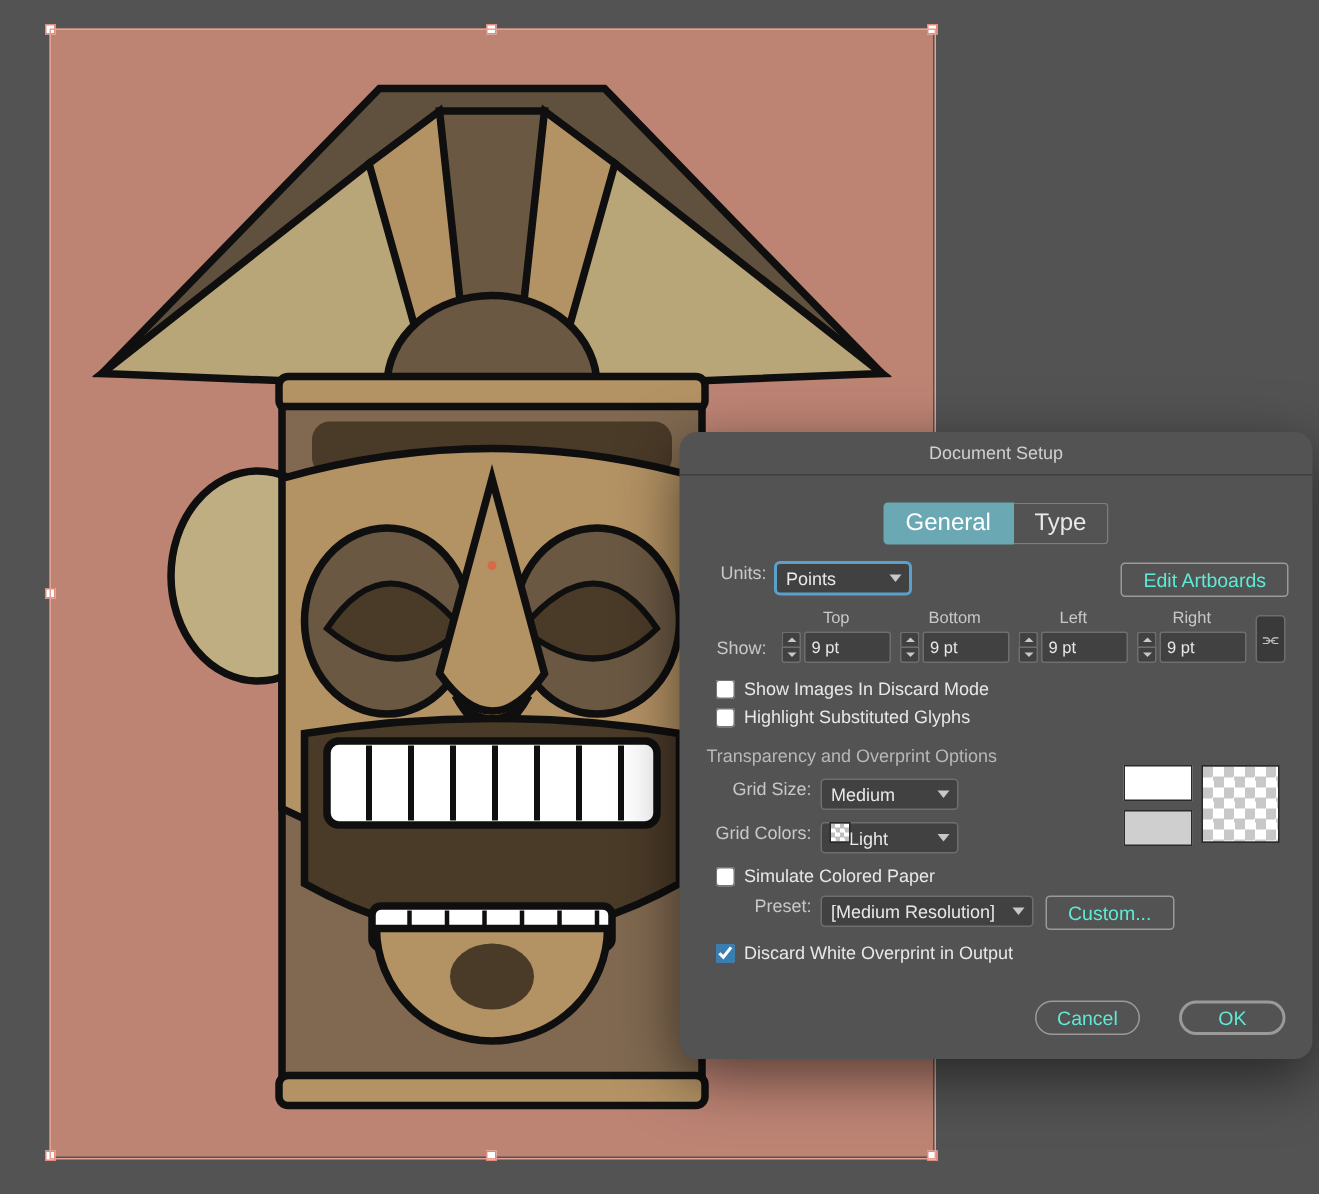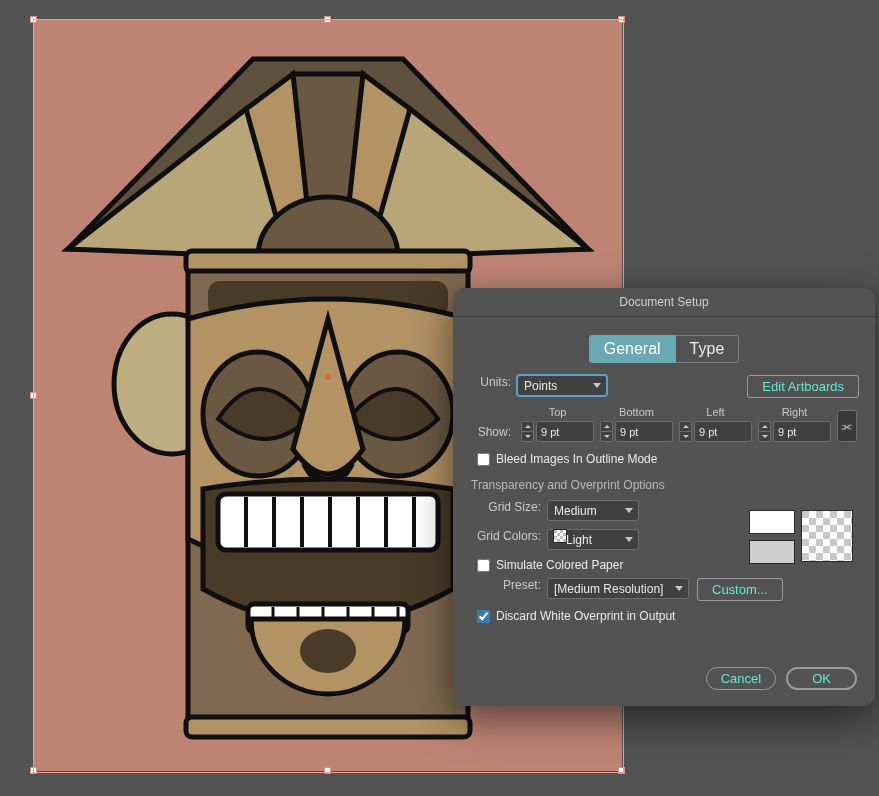"Bleed Images In Outline Mode" span { text: Bleed Images In Outline -> Show Images In Discard }
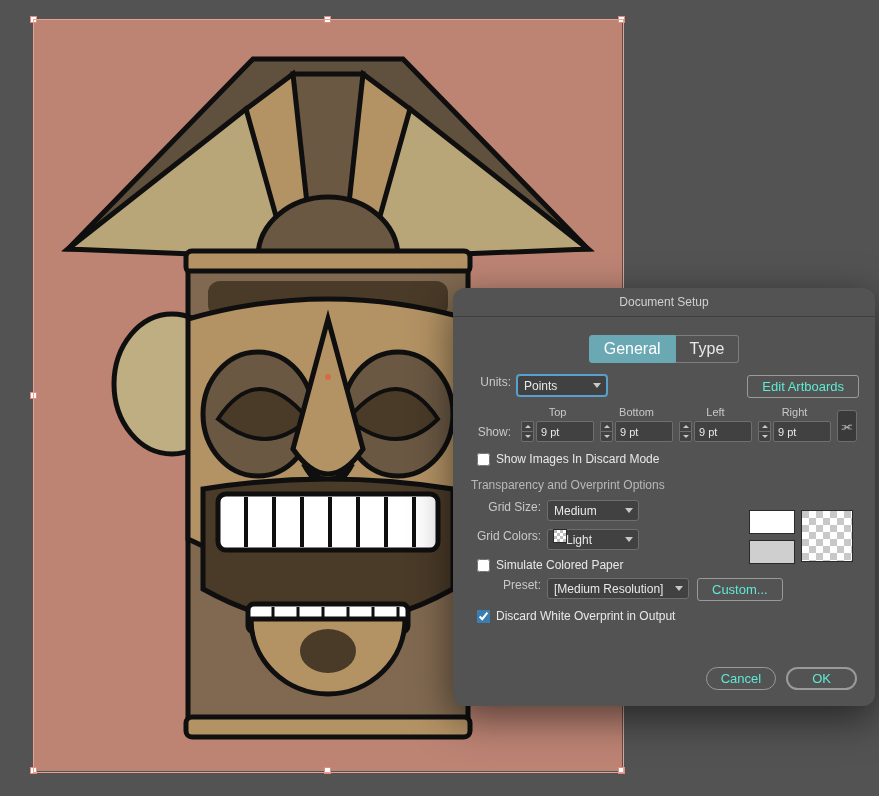"Highlight Substituted Glyphs" label.chk { html: none -> <label> <input> <span>Highlight Substituted Glyphs</span> </label> }
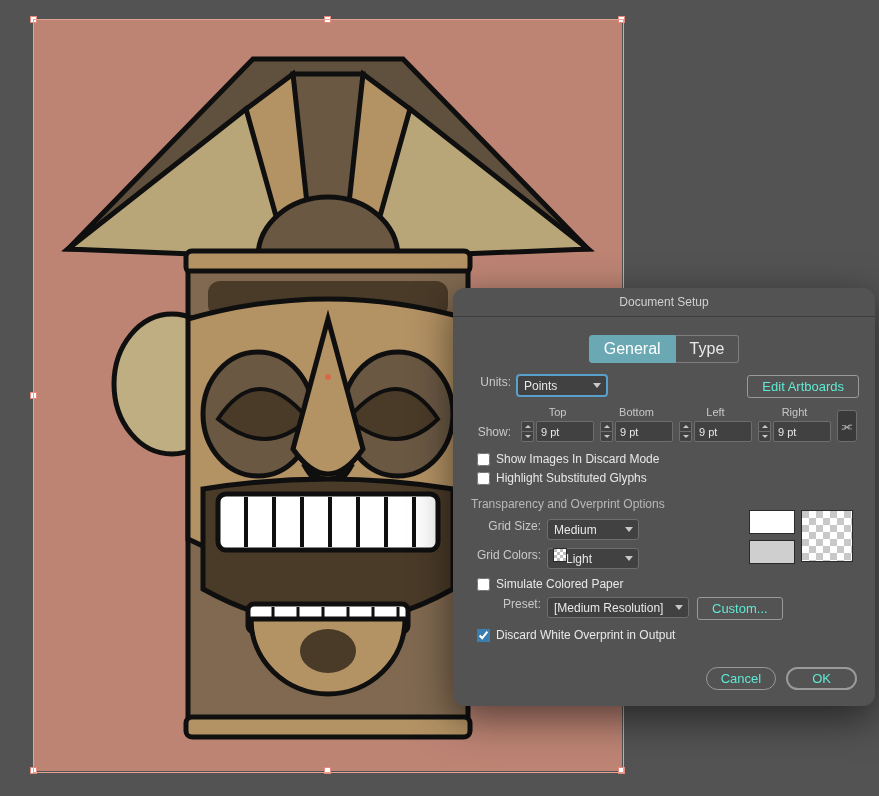"Cancel" .footer { gap: 10px -> 26px }
